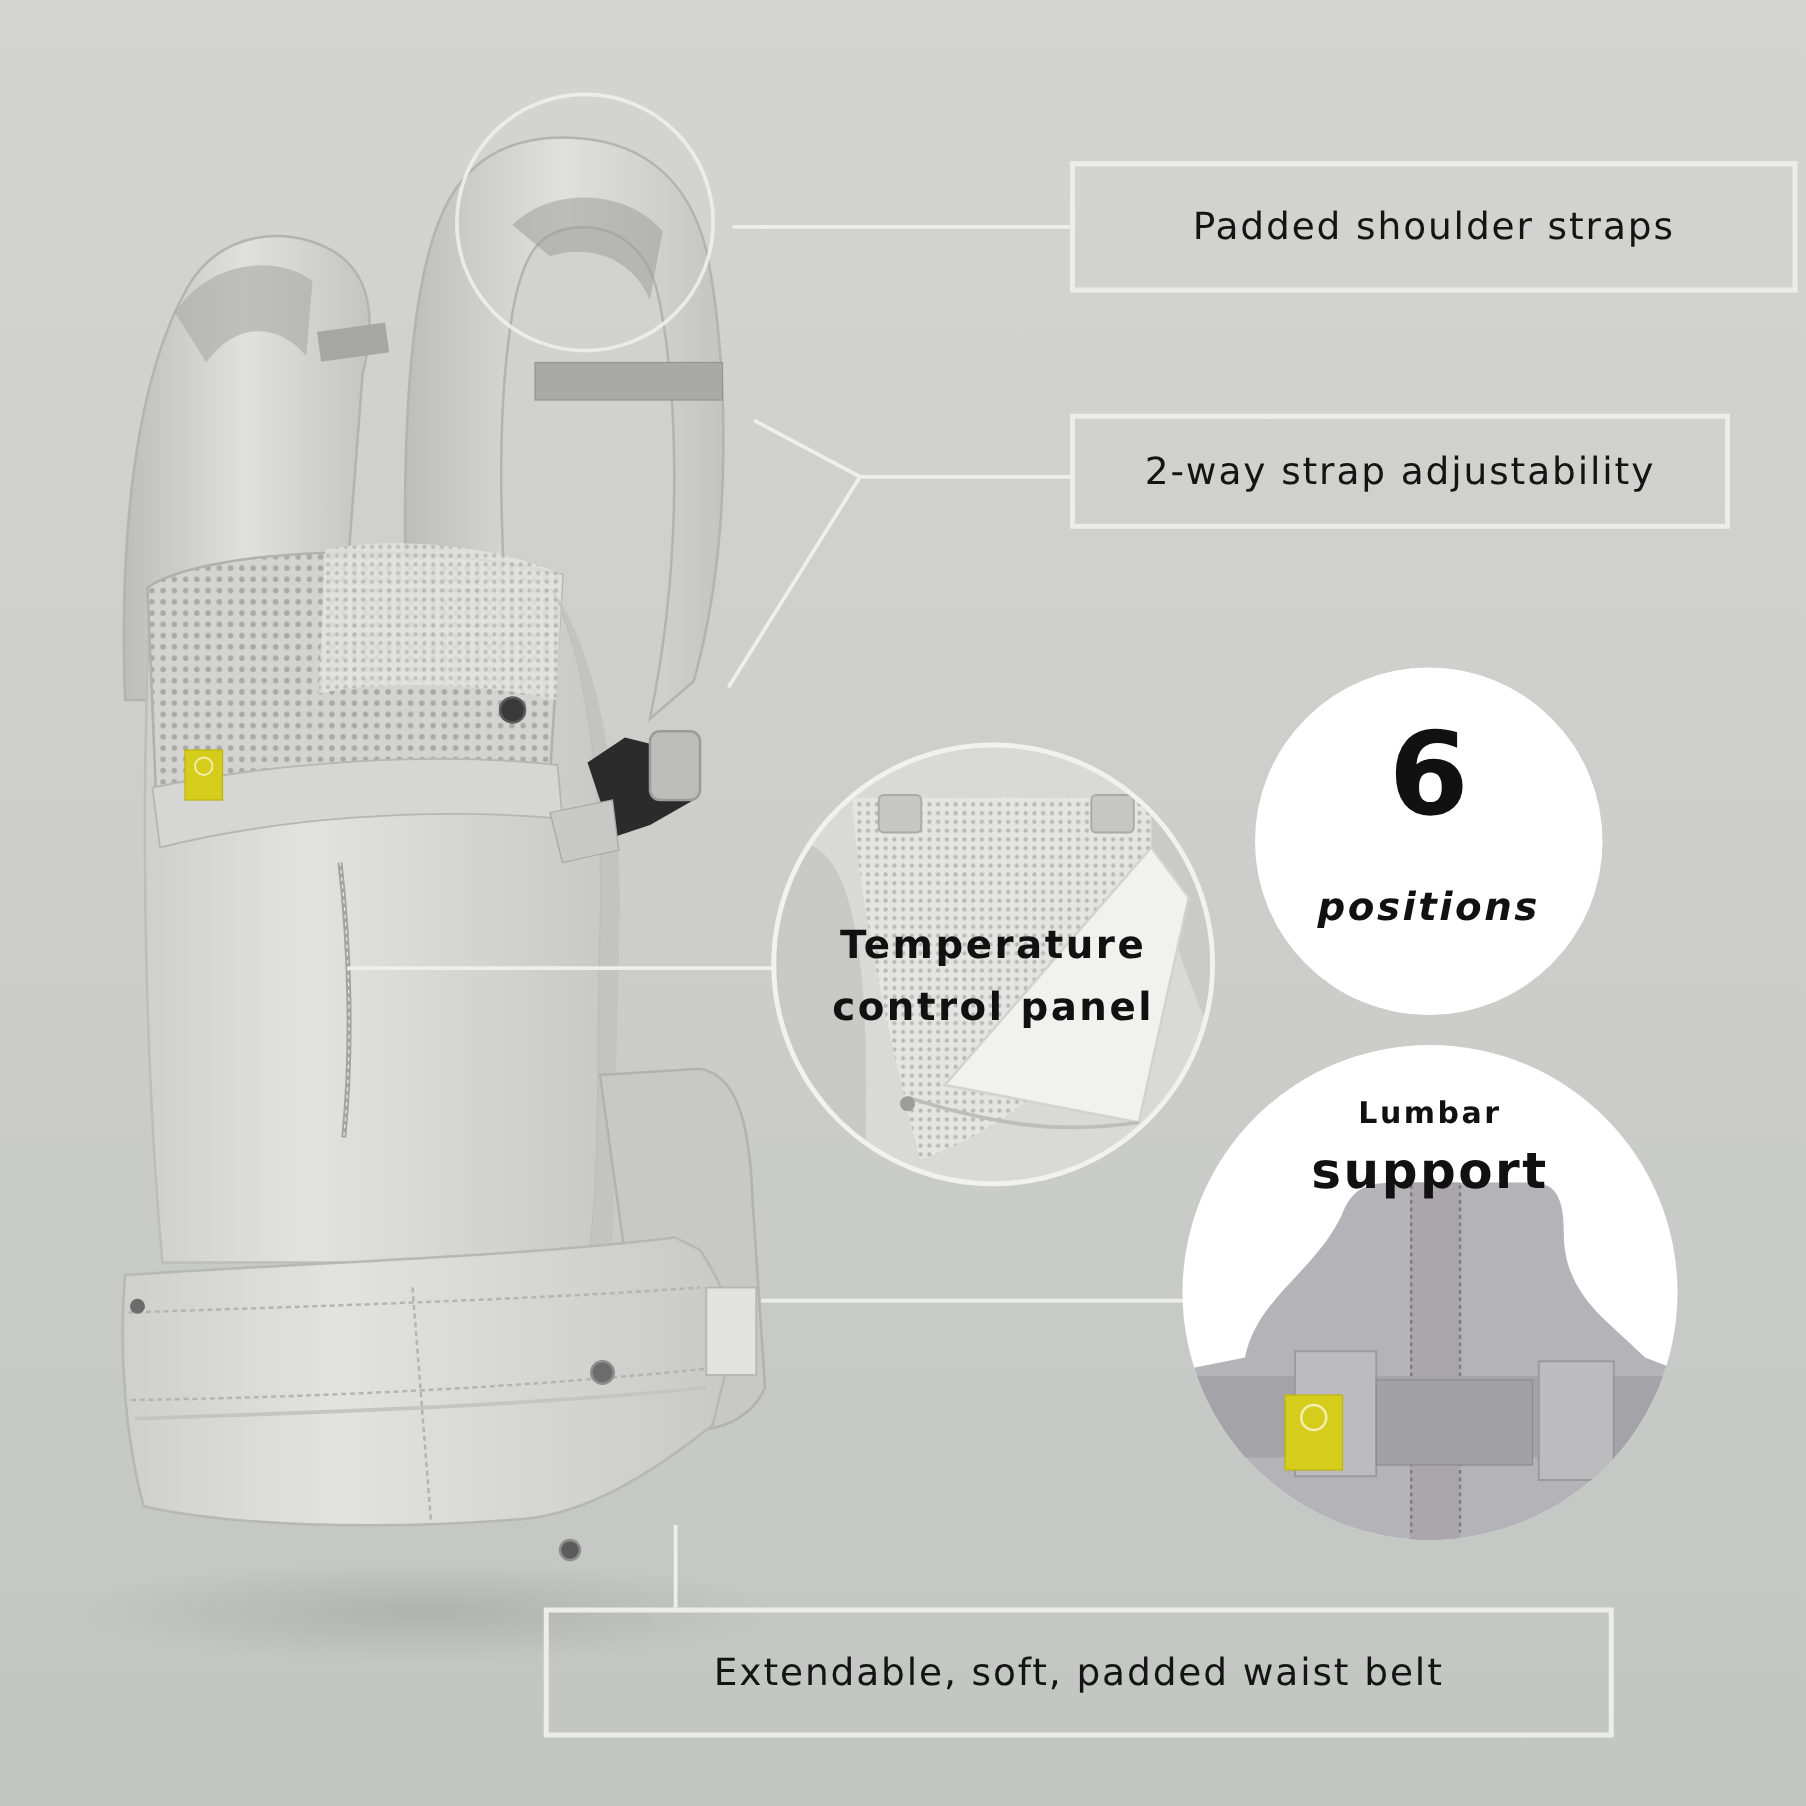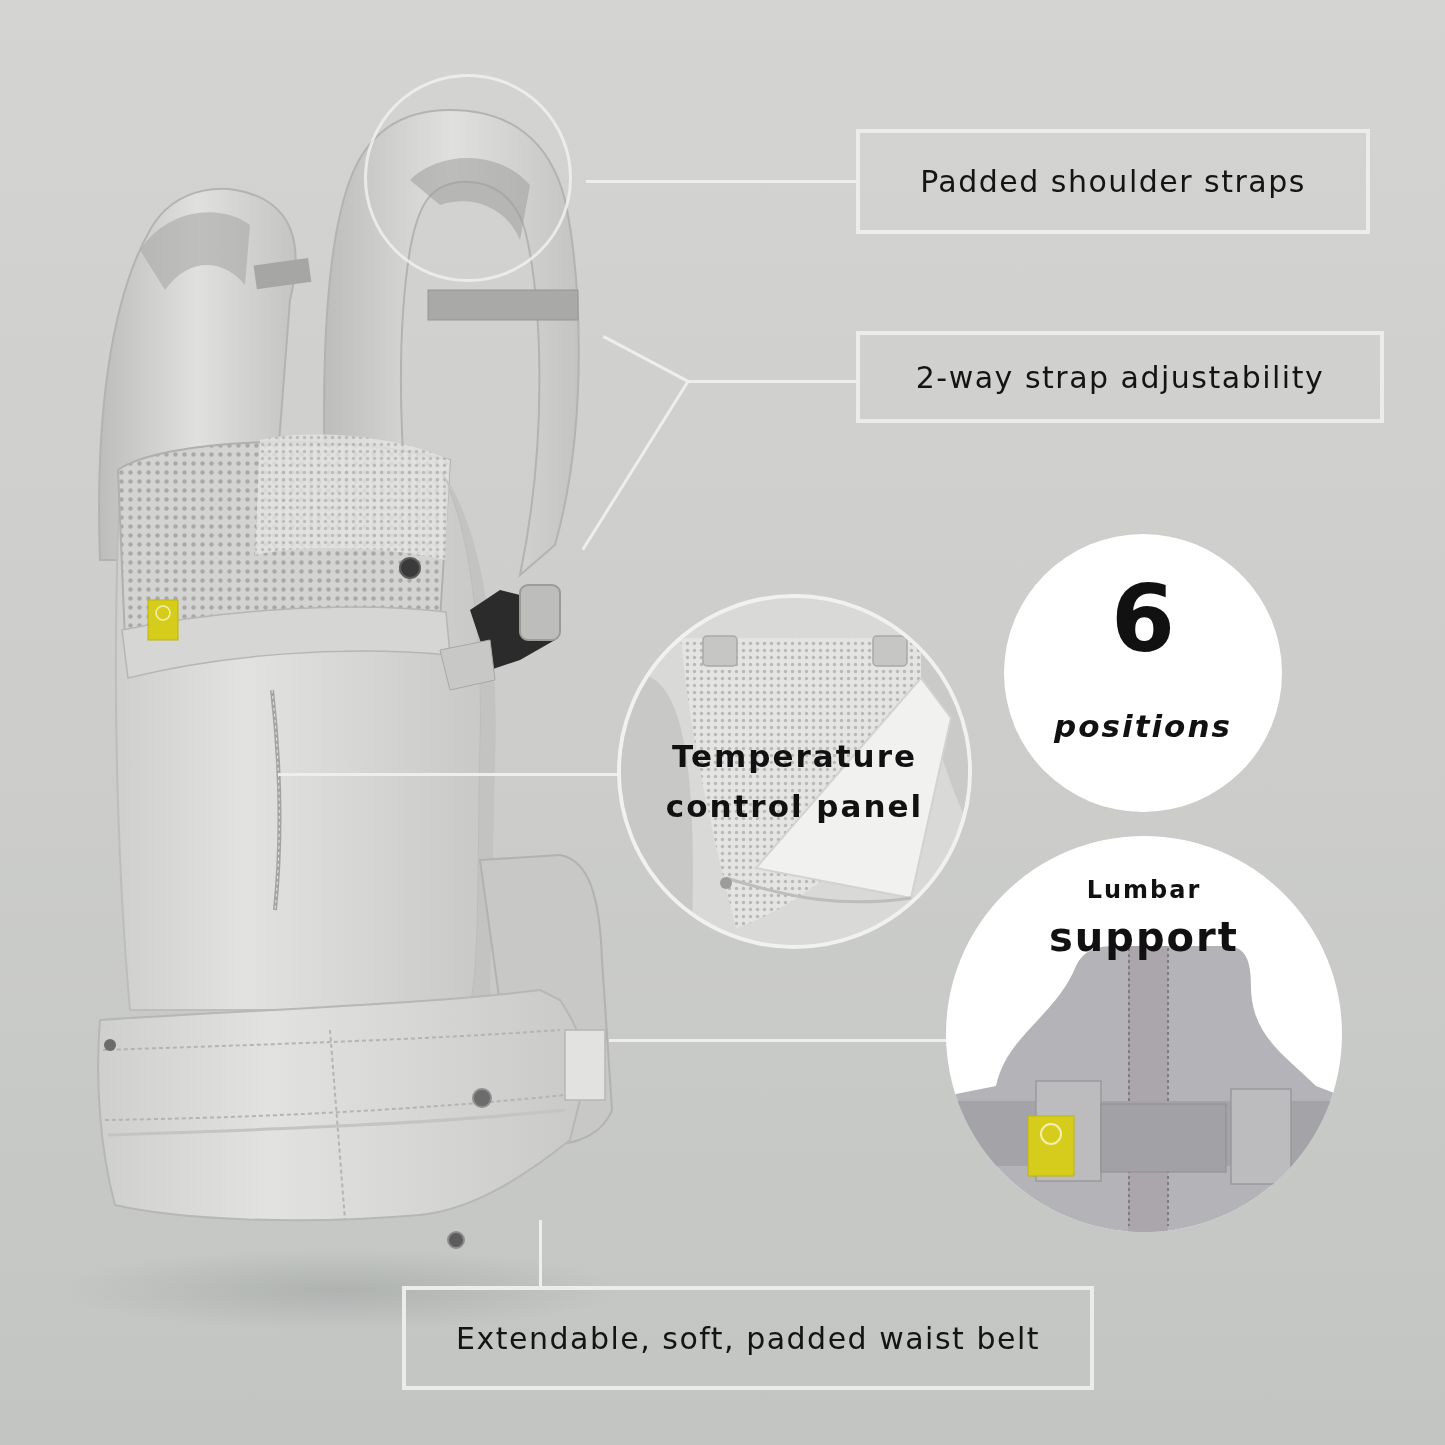"Padded shoulder straps" div.label-box { width: 514px -> 582px }
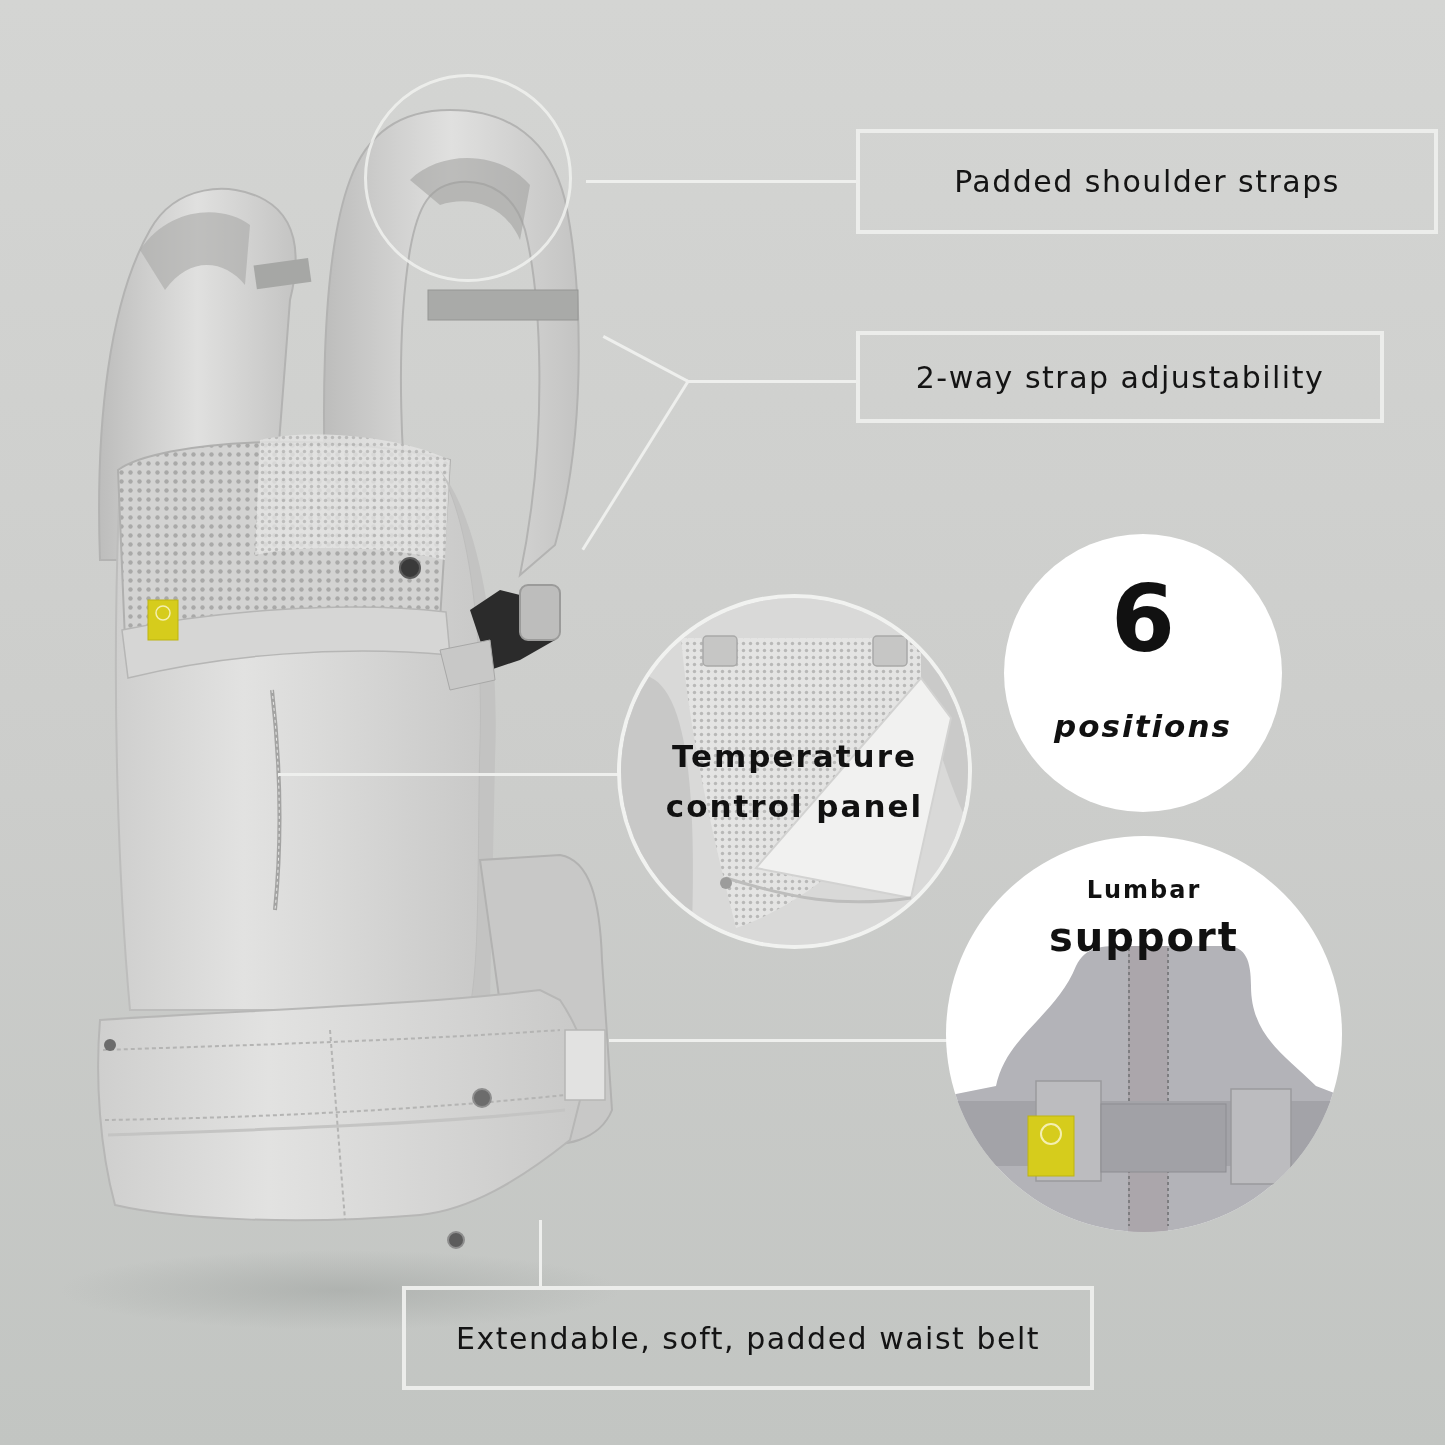"Extendable, soft, padded waist belt" div.label-box { left: 402px -> 435px; width: 692px -> 856px }
